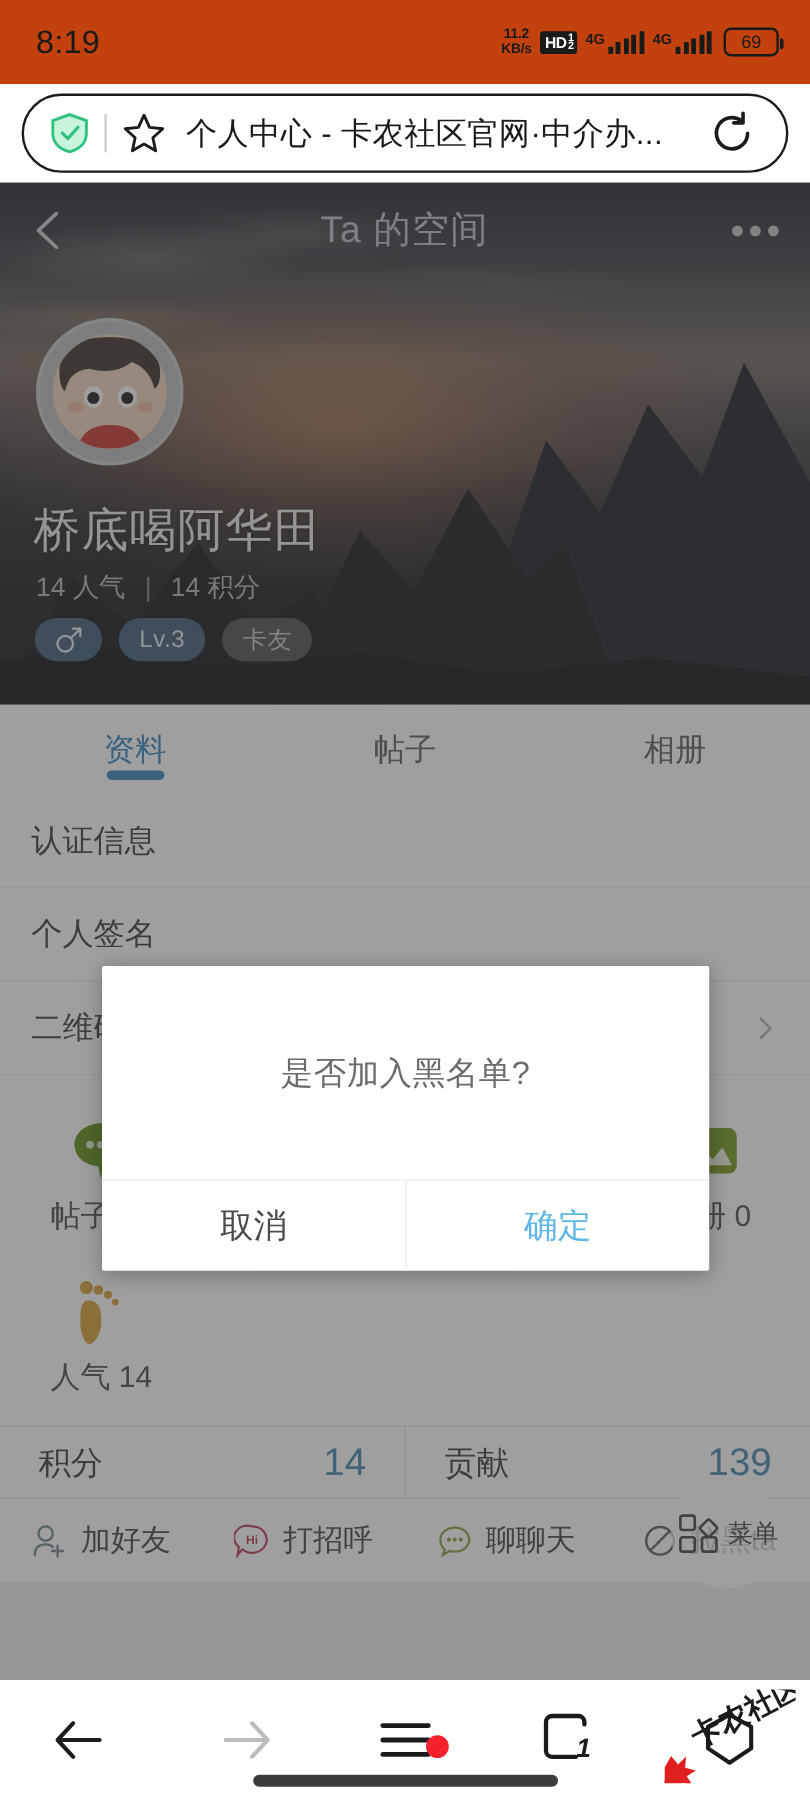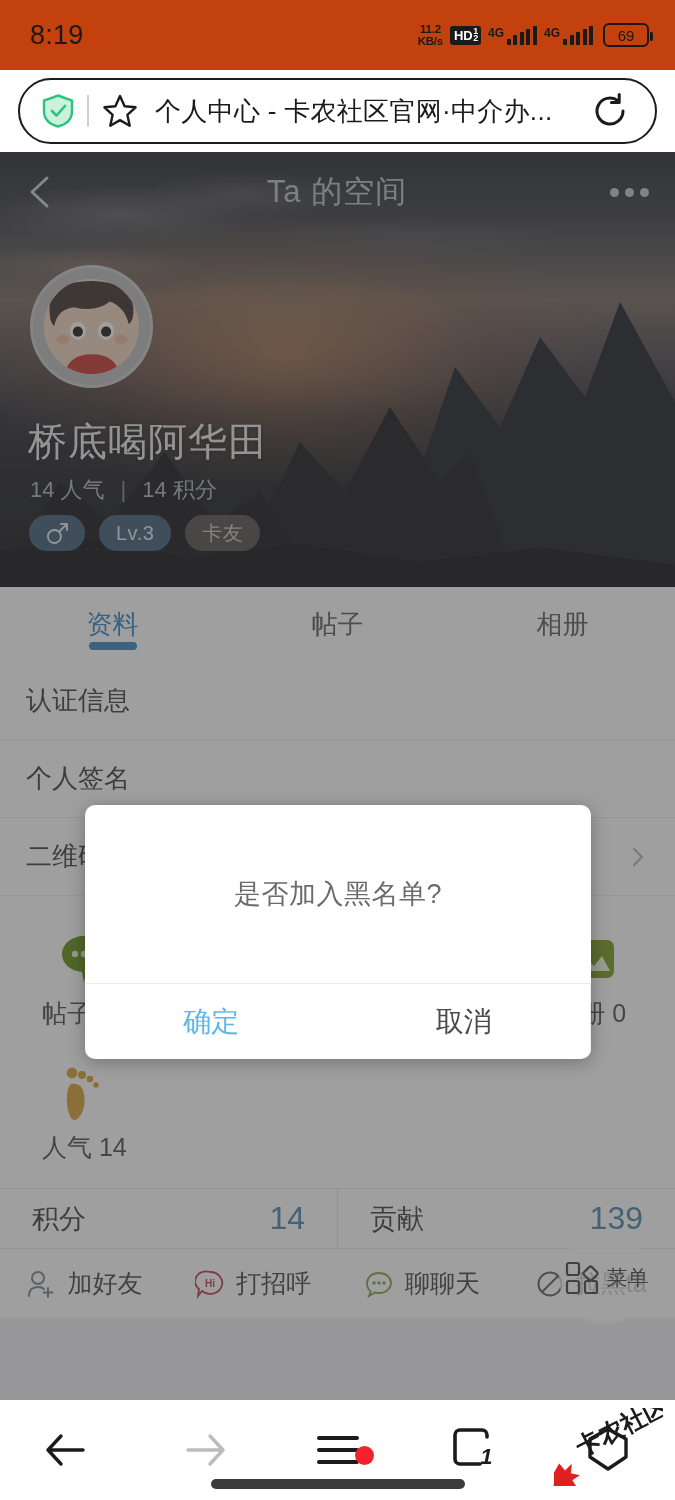"是否加入黑名单?" .dialog { border-radius: 10px -> 2px }
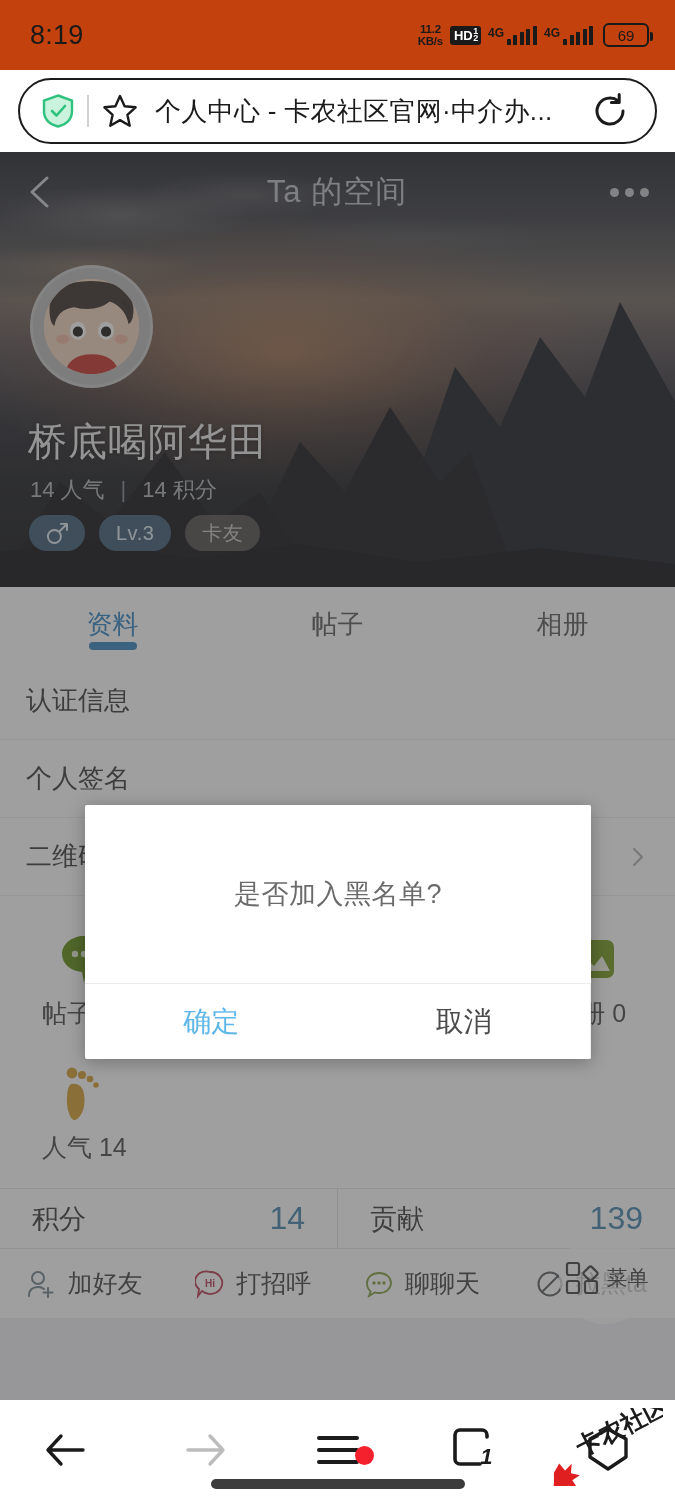"确定" div.dlg-btn { order: before "取消" -> after "取消" }
